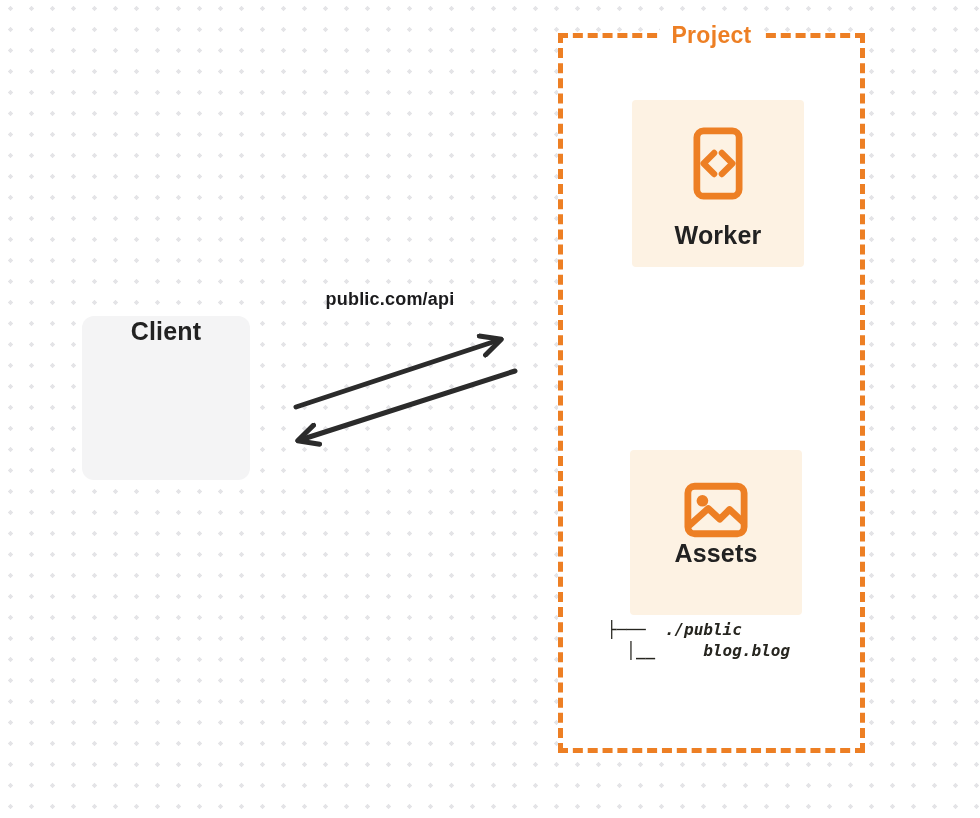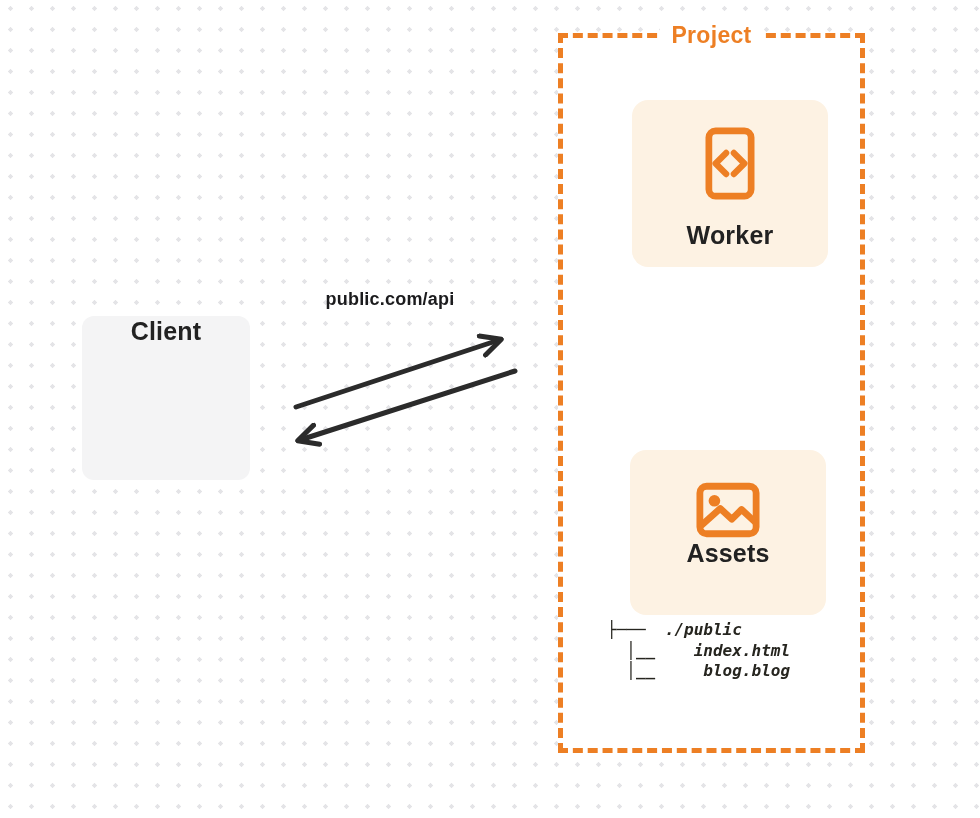"Worker" .card { border-radius: 16px -> 4px; width: 196px -> 172px }
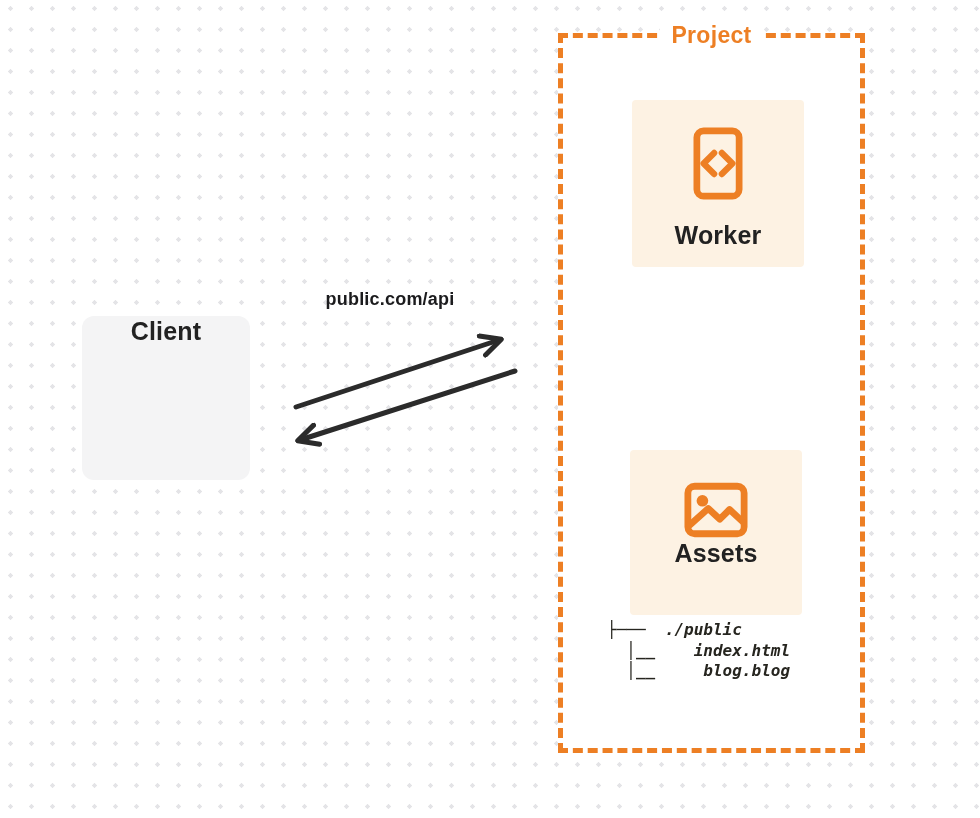"│__ index.html" div.tree-line { html: <div> │__ index.html</div> -> none }
